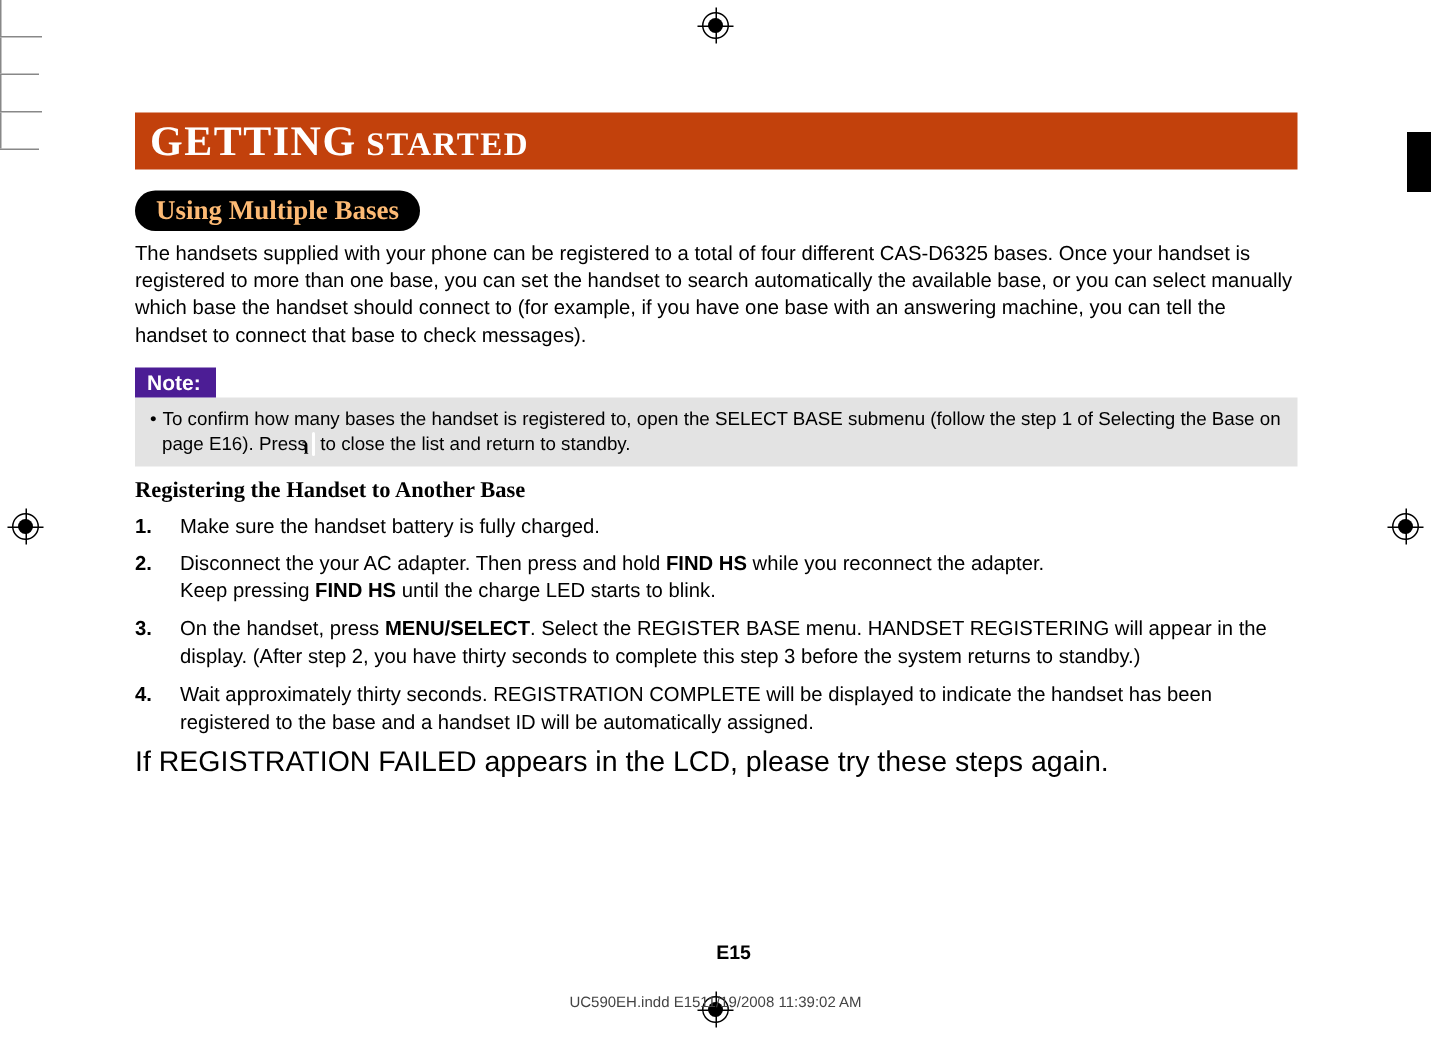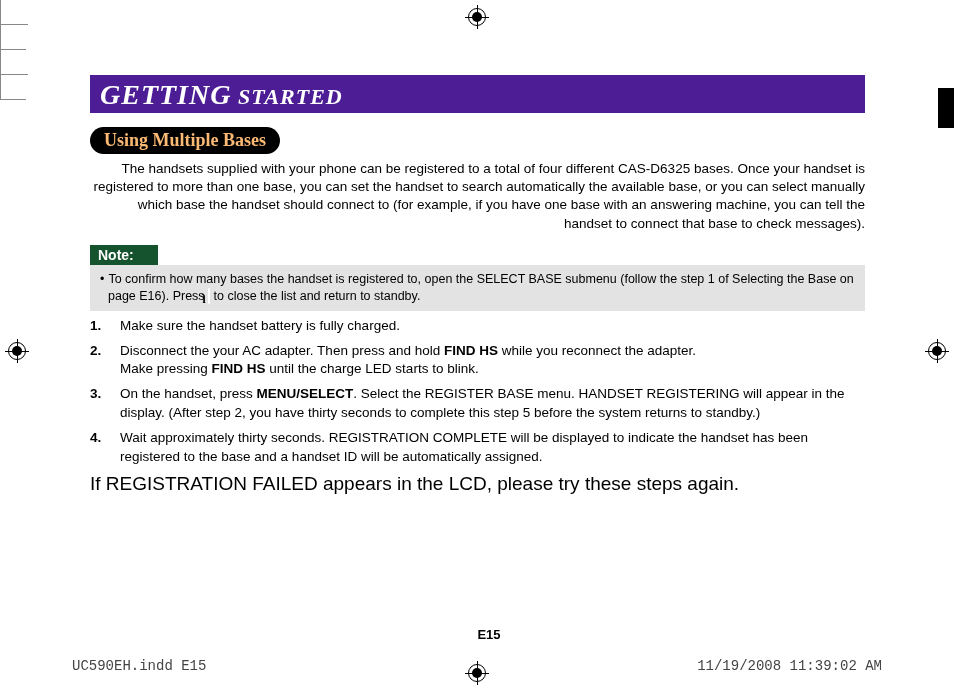"GETTING STARTED" .title-bar { background: #4c1d95 -> #c2410c; font-style: italic -> none }
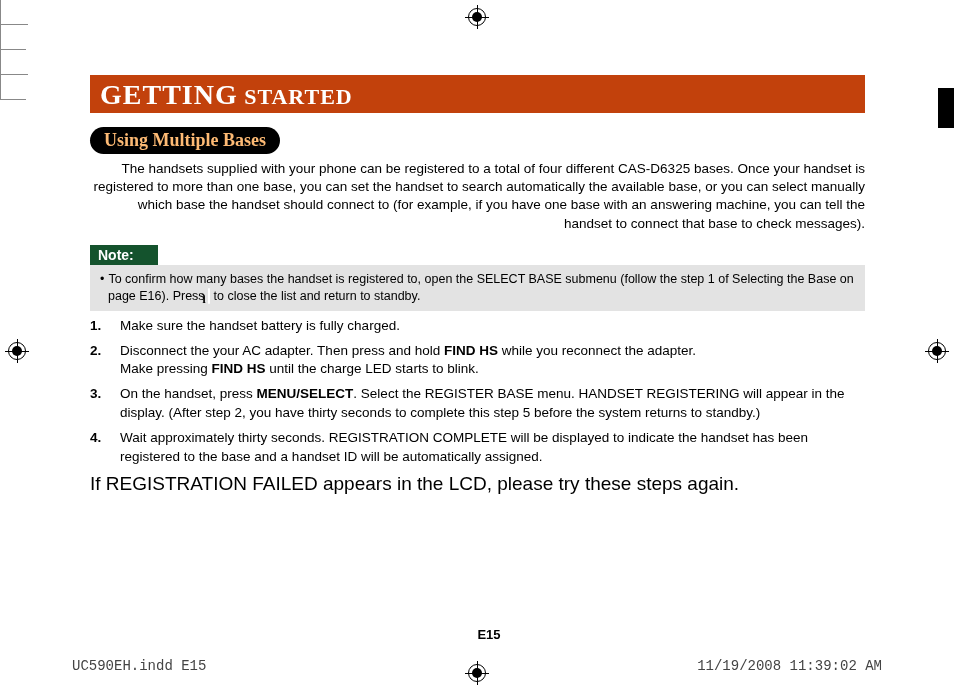"The handsets supplied with your" .intro { text-align: right -> none }
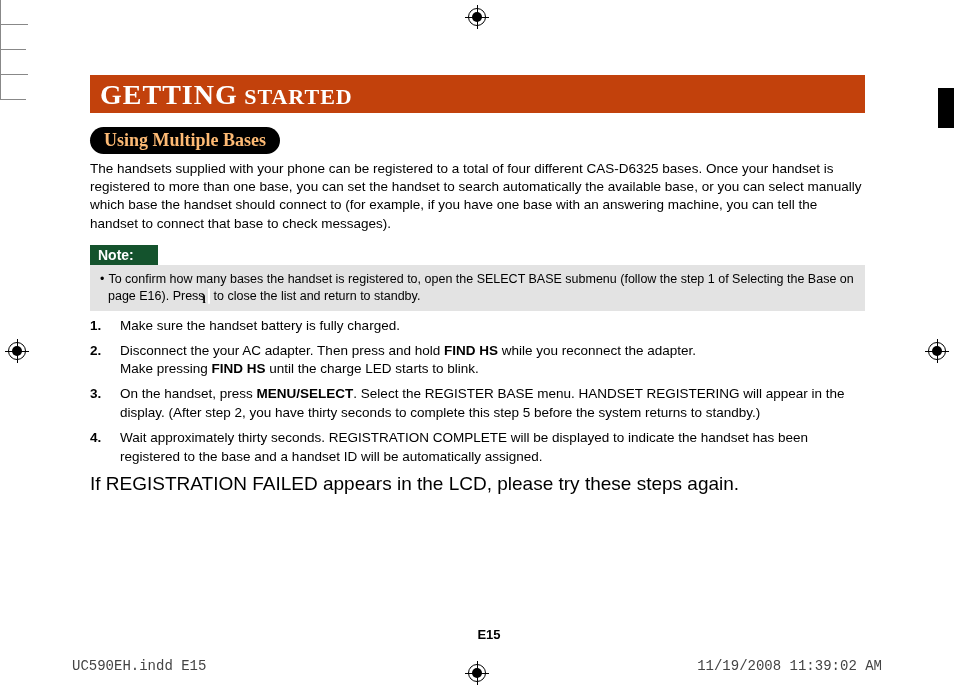"Note:" .note-head { background: #14532d -> #4c1d95; width: 68px -> 54px }
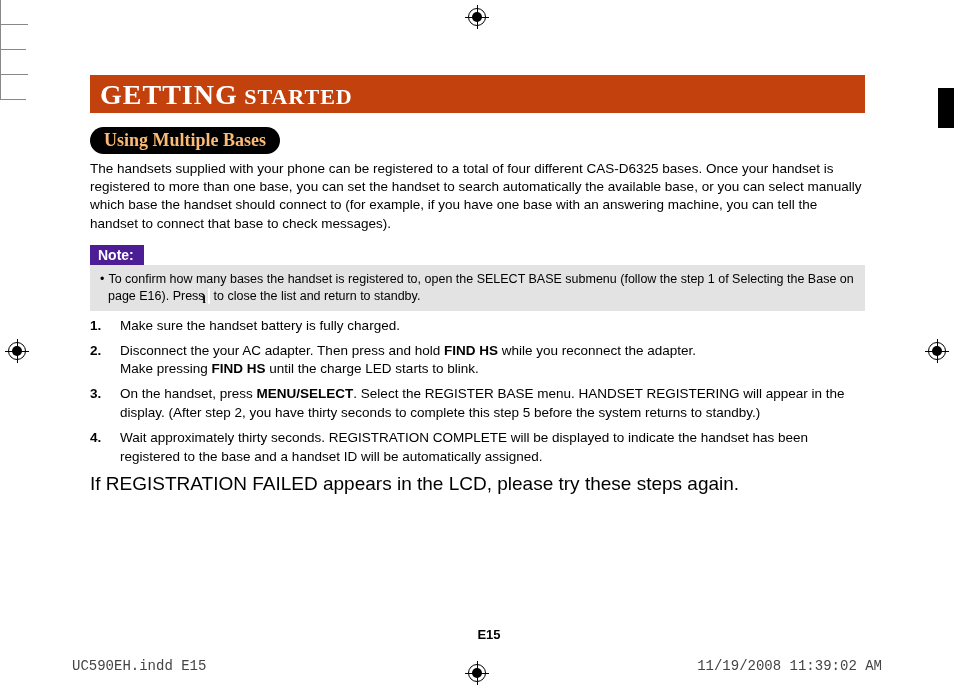"Registering the Handset to Another" div.subhead { html: none -> <div>Registering the Handset to Another Base</div> }
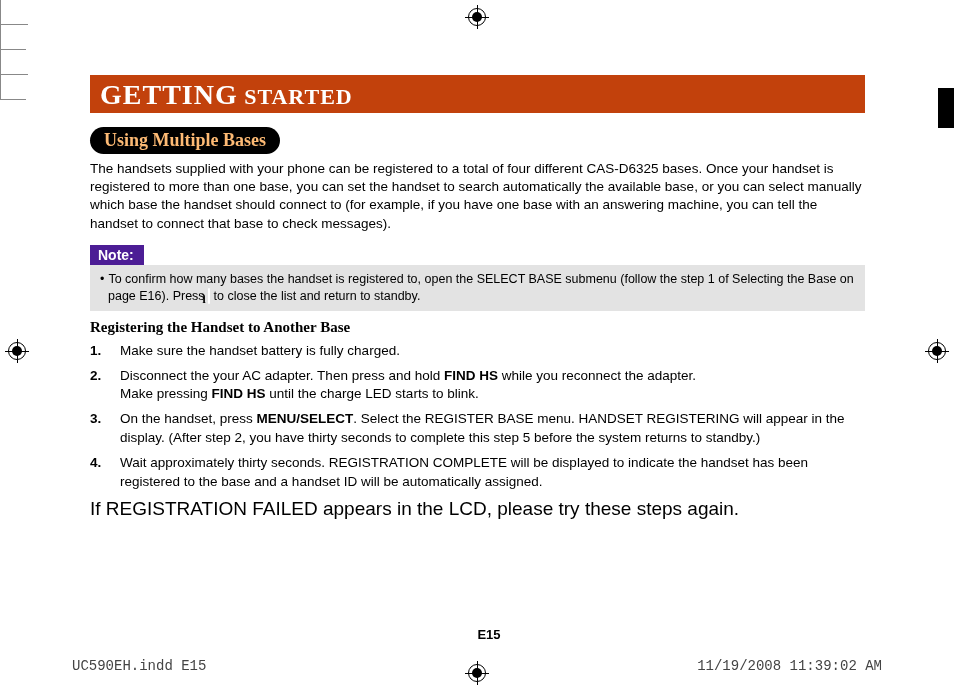"Make pressing" span { text: Make -> Keep }
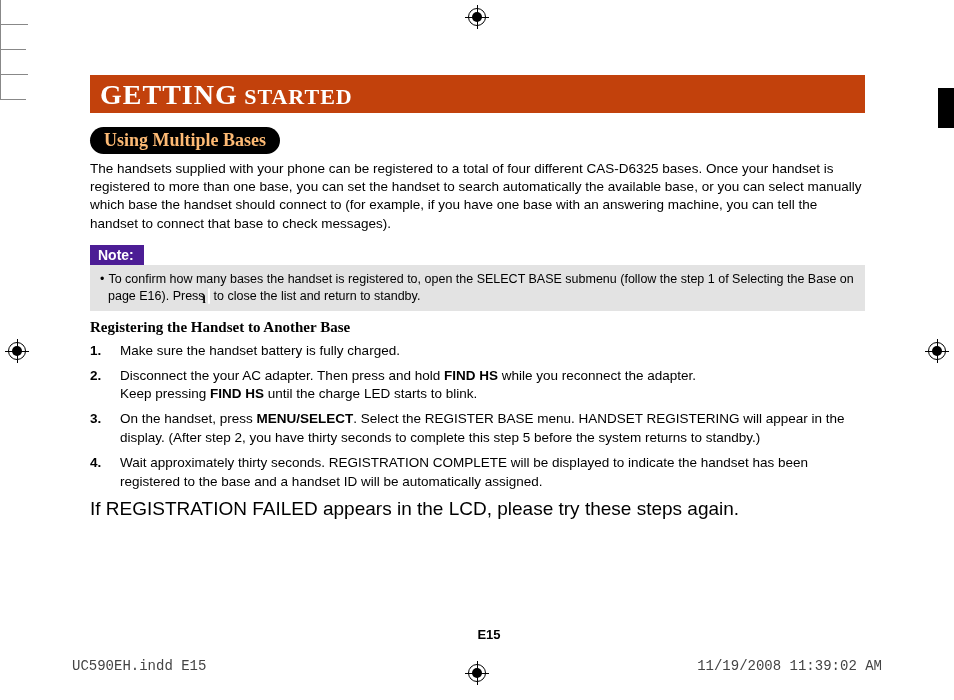". Select the REGISTER BASE" span { text: 5 -> 3 }
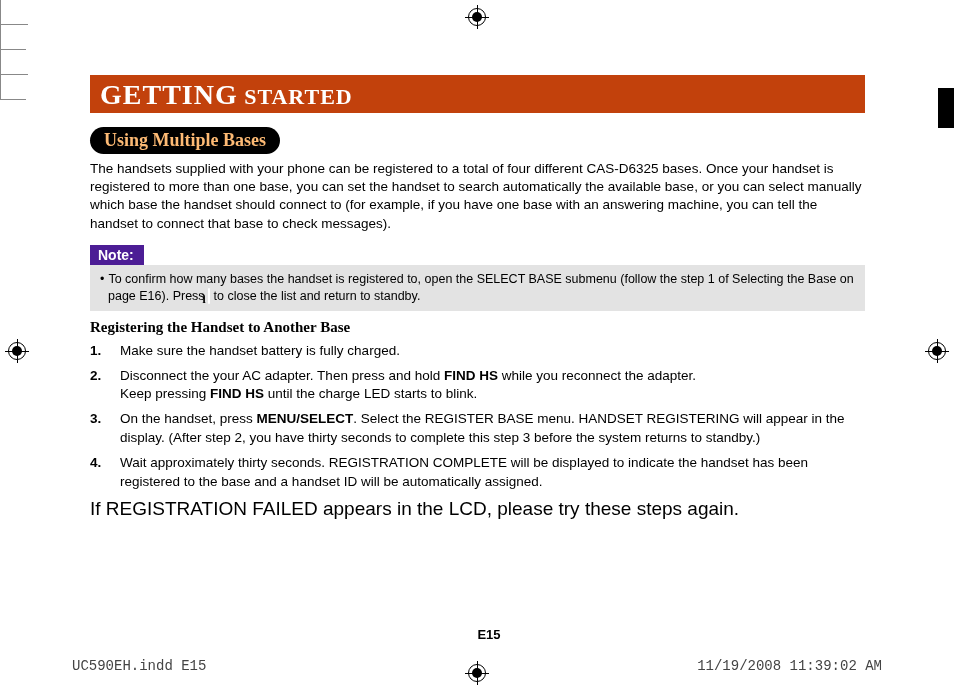"UC590EH.indd E15" .footer { font-family: Liberation Mono, monospace -> Liberation Sans, sans-serif; font-size: 14px -> 10px; justify-content: space-between -> center }
